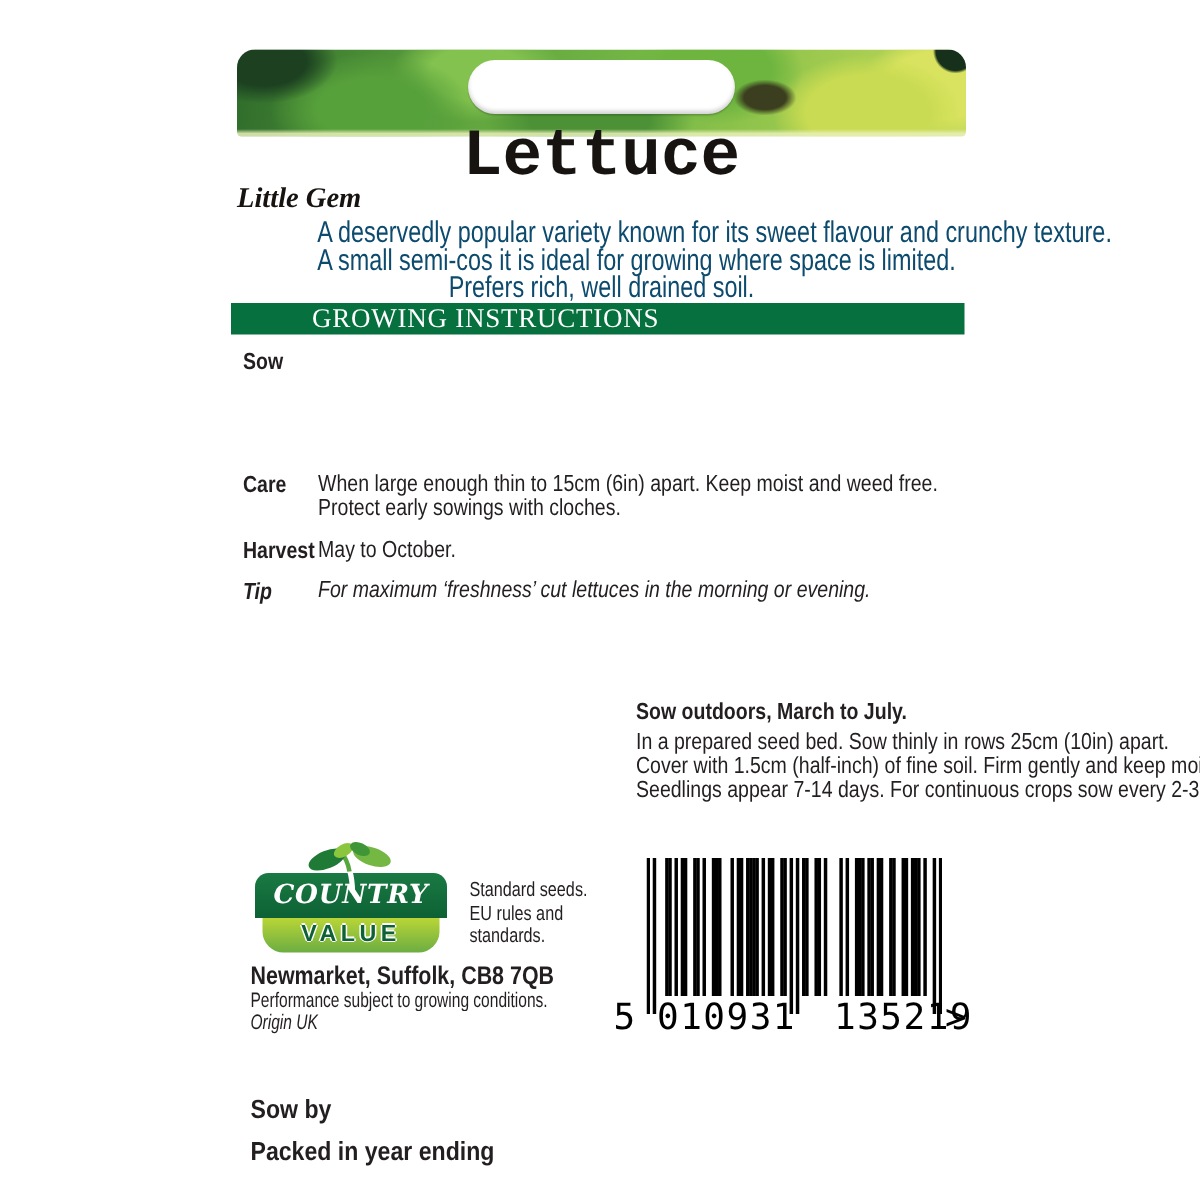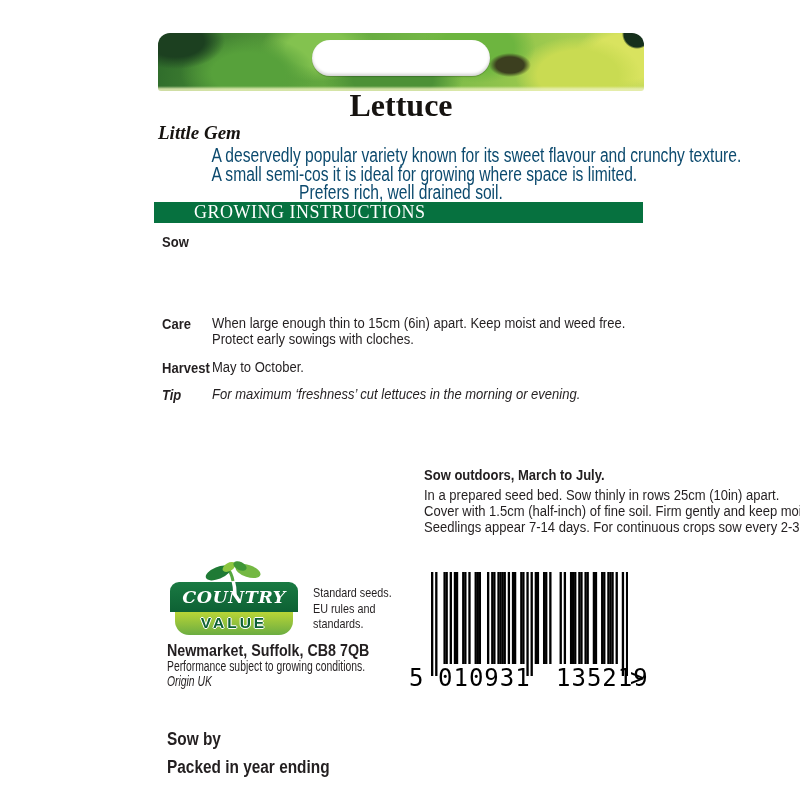"Lettuce" .title { font-family: Liberation Serif, serif -> Liberation Mono, monospace; font-size: 32px -> 44px }
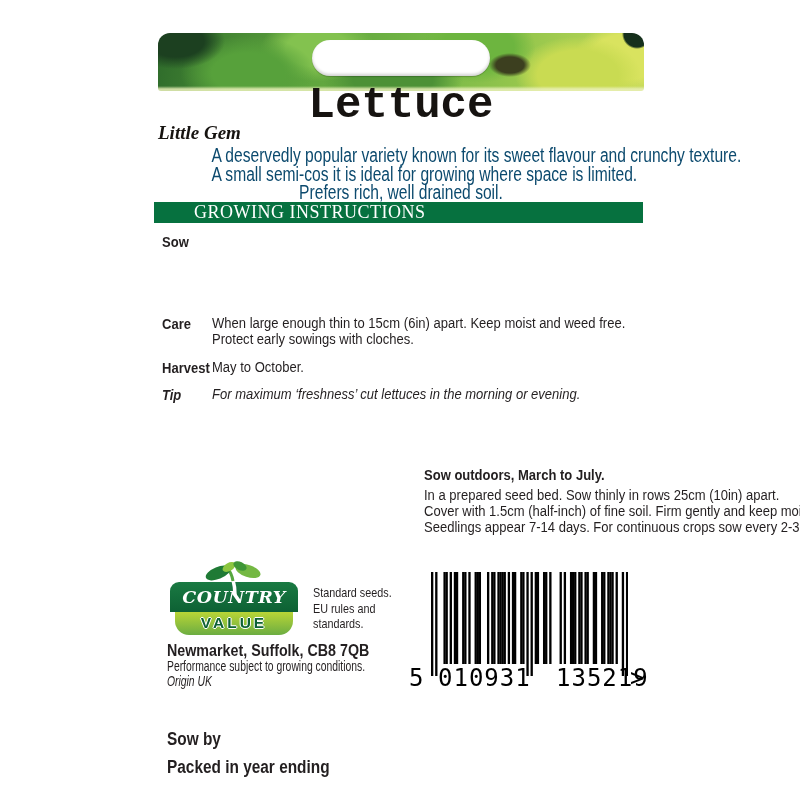"GROWING INSTRUCTIONS" .banner span { margin-left: 40px -> 54px }
